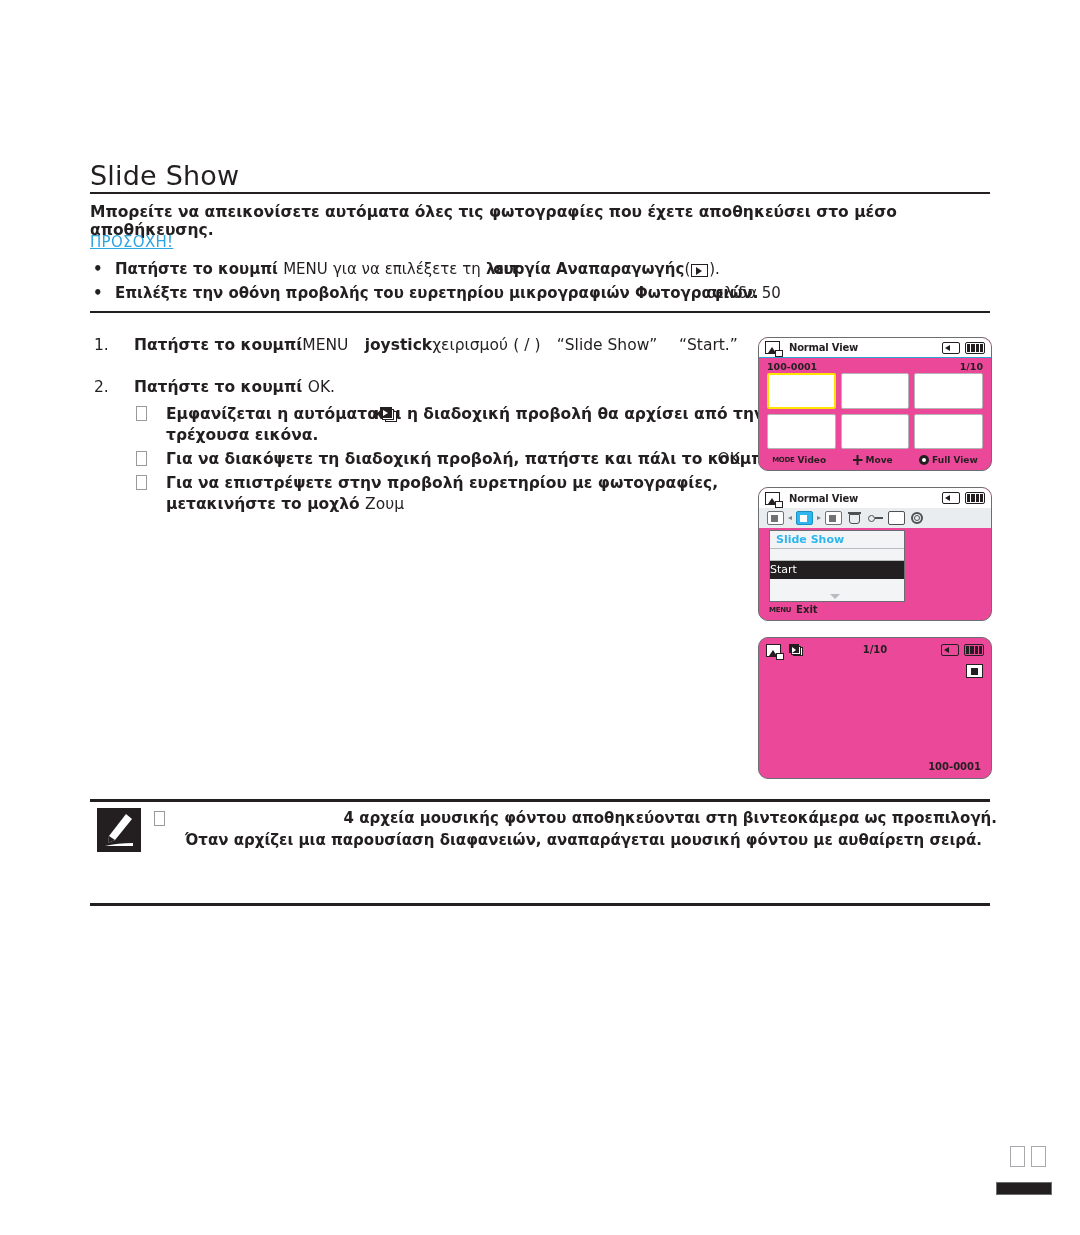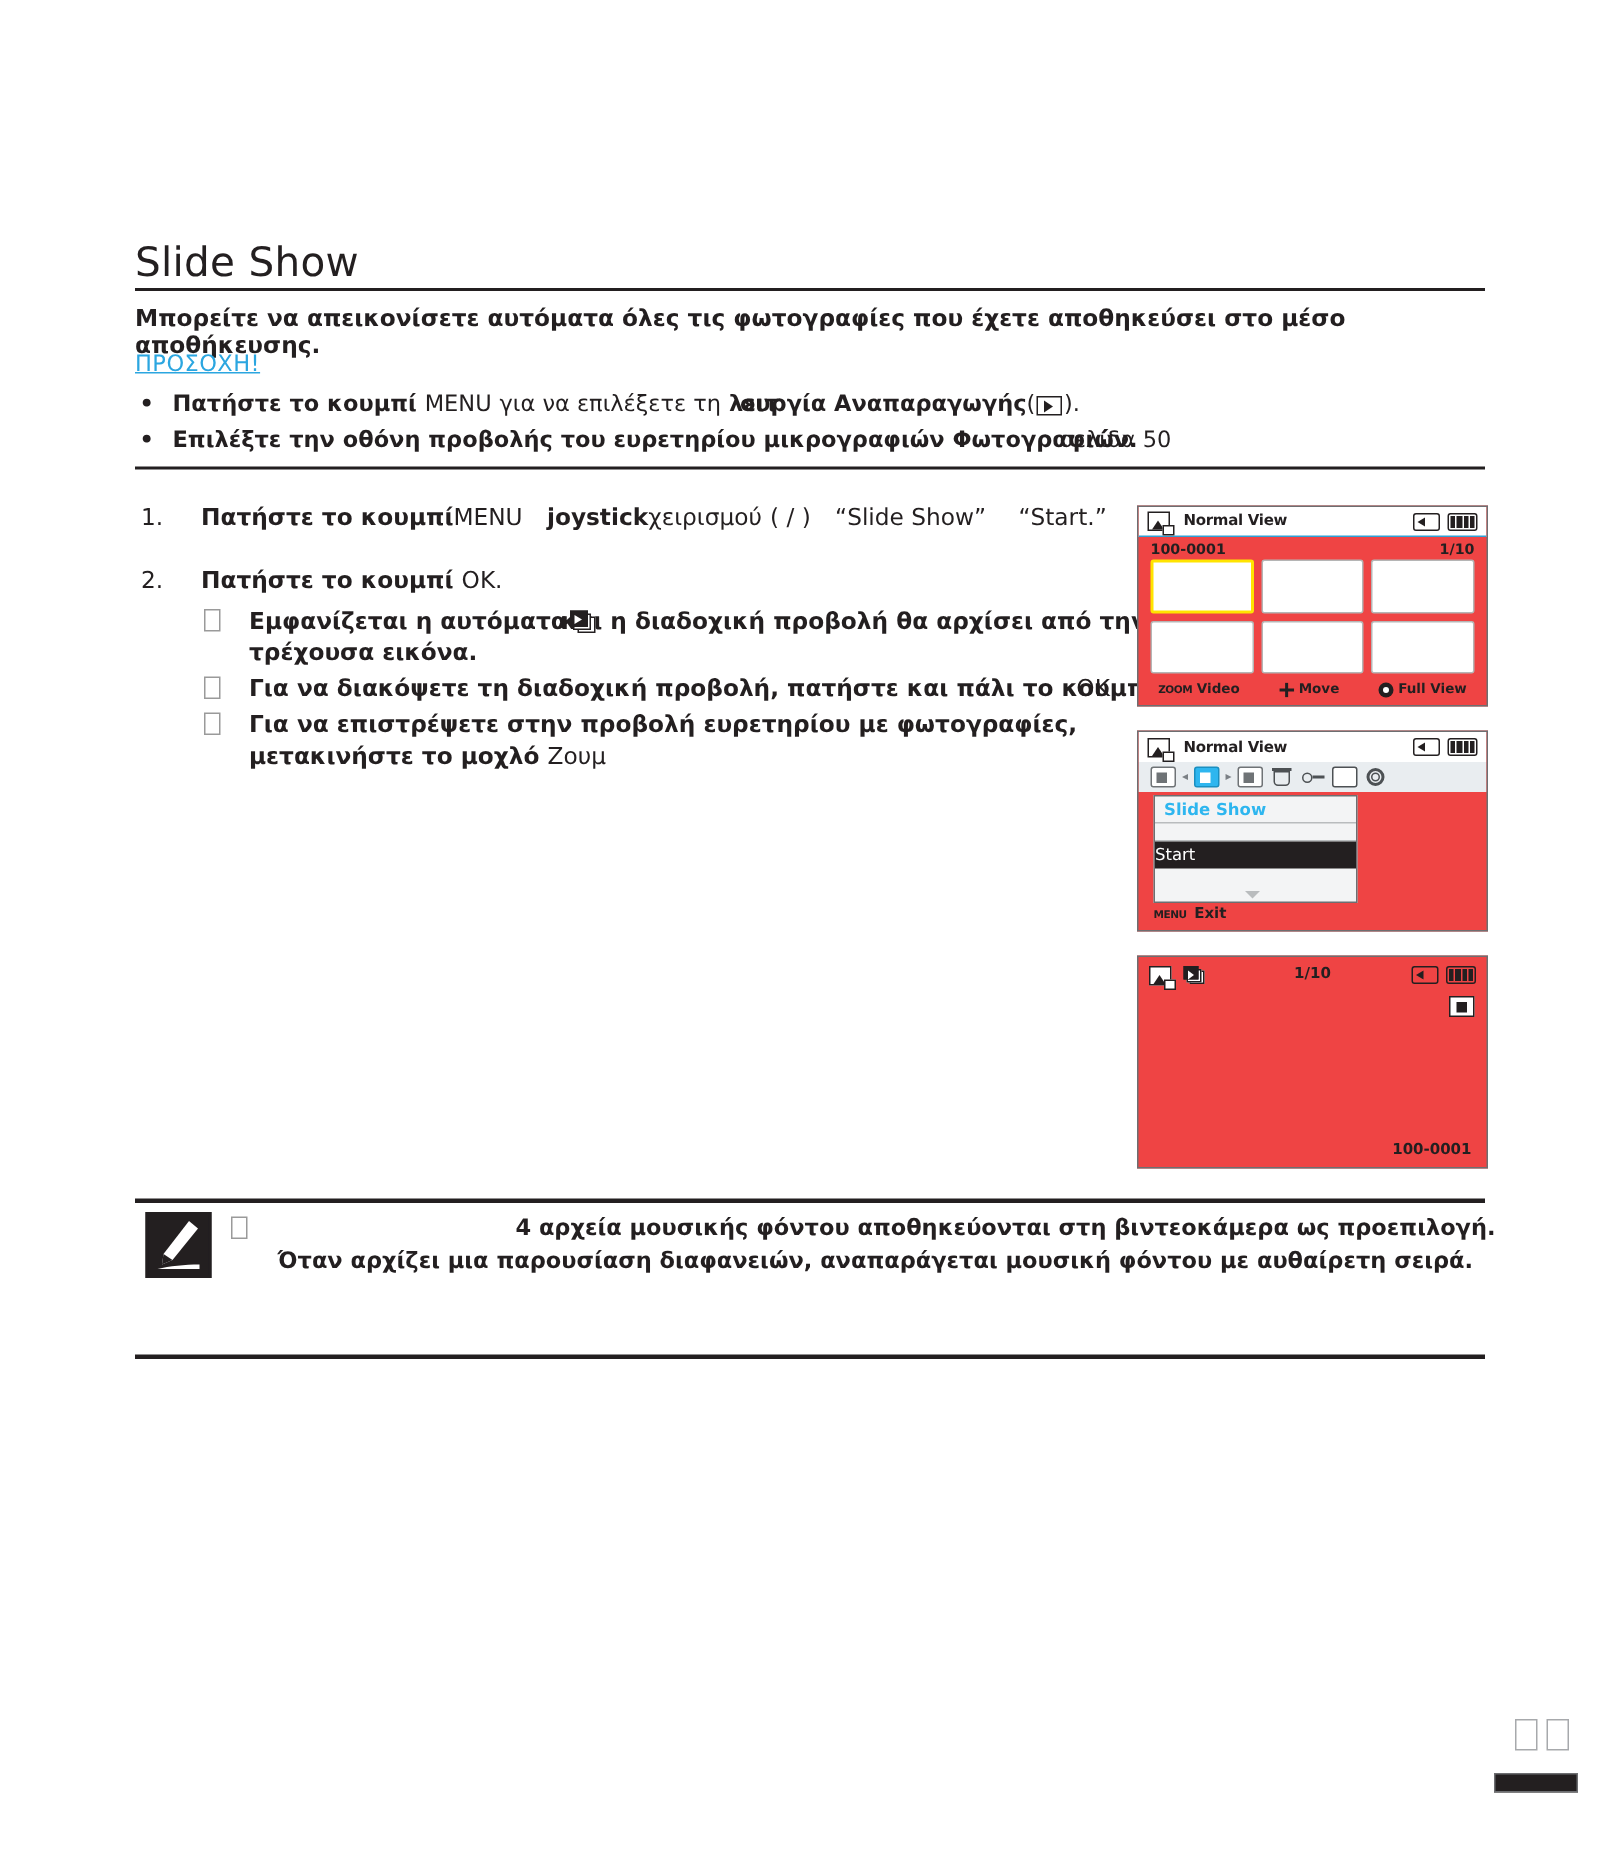"Normal View" .lcd { background: #ef4444 -> #ec4899; border-radius: 0 -> 10px }
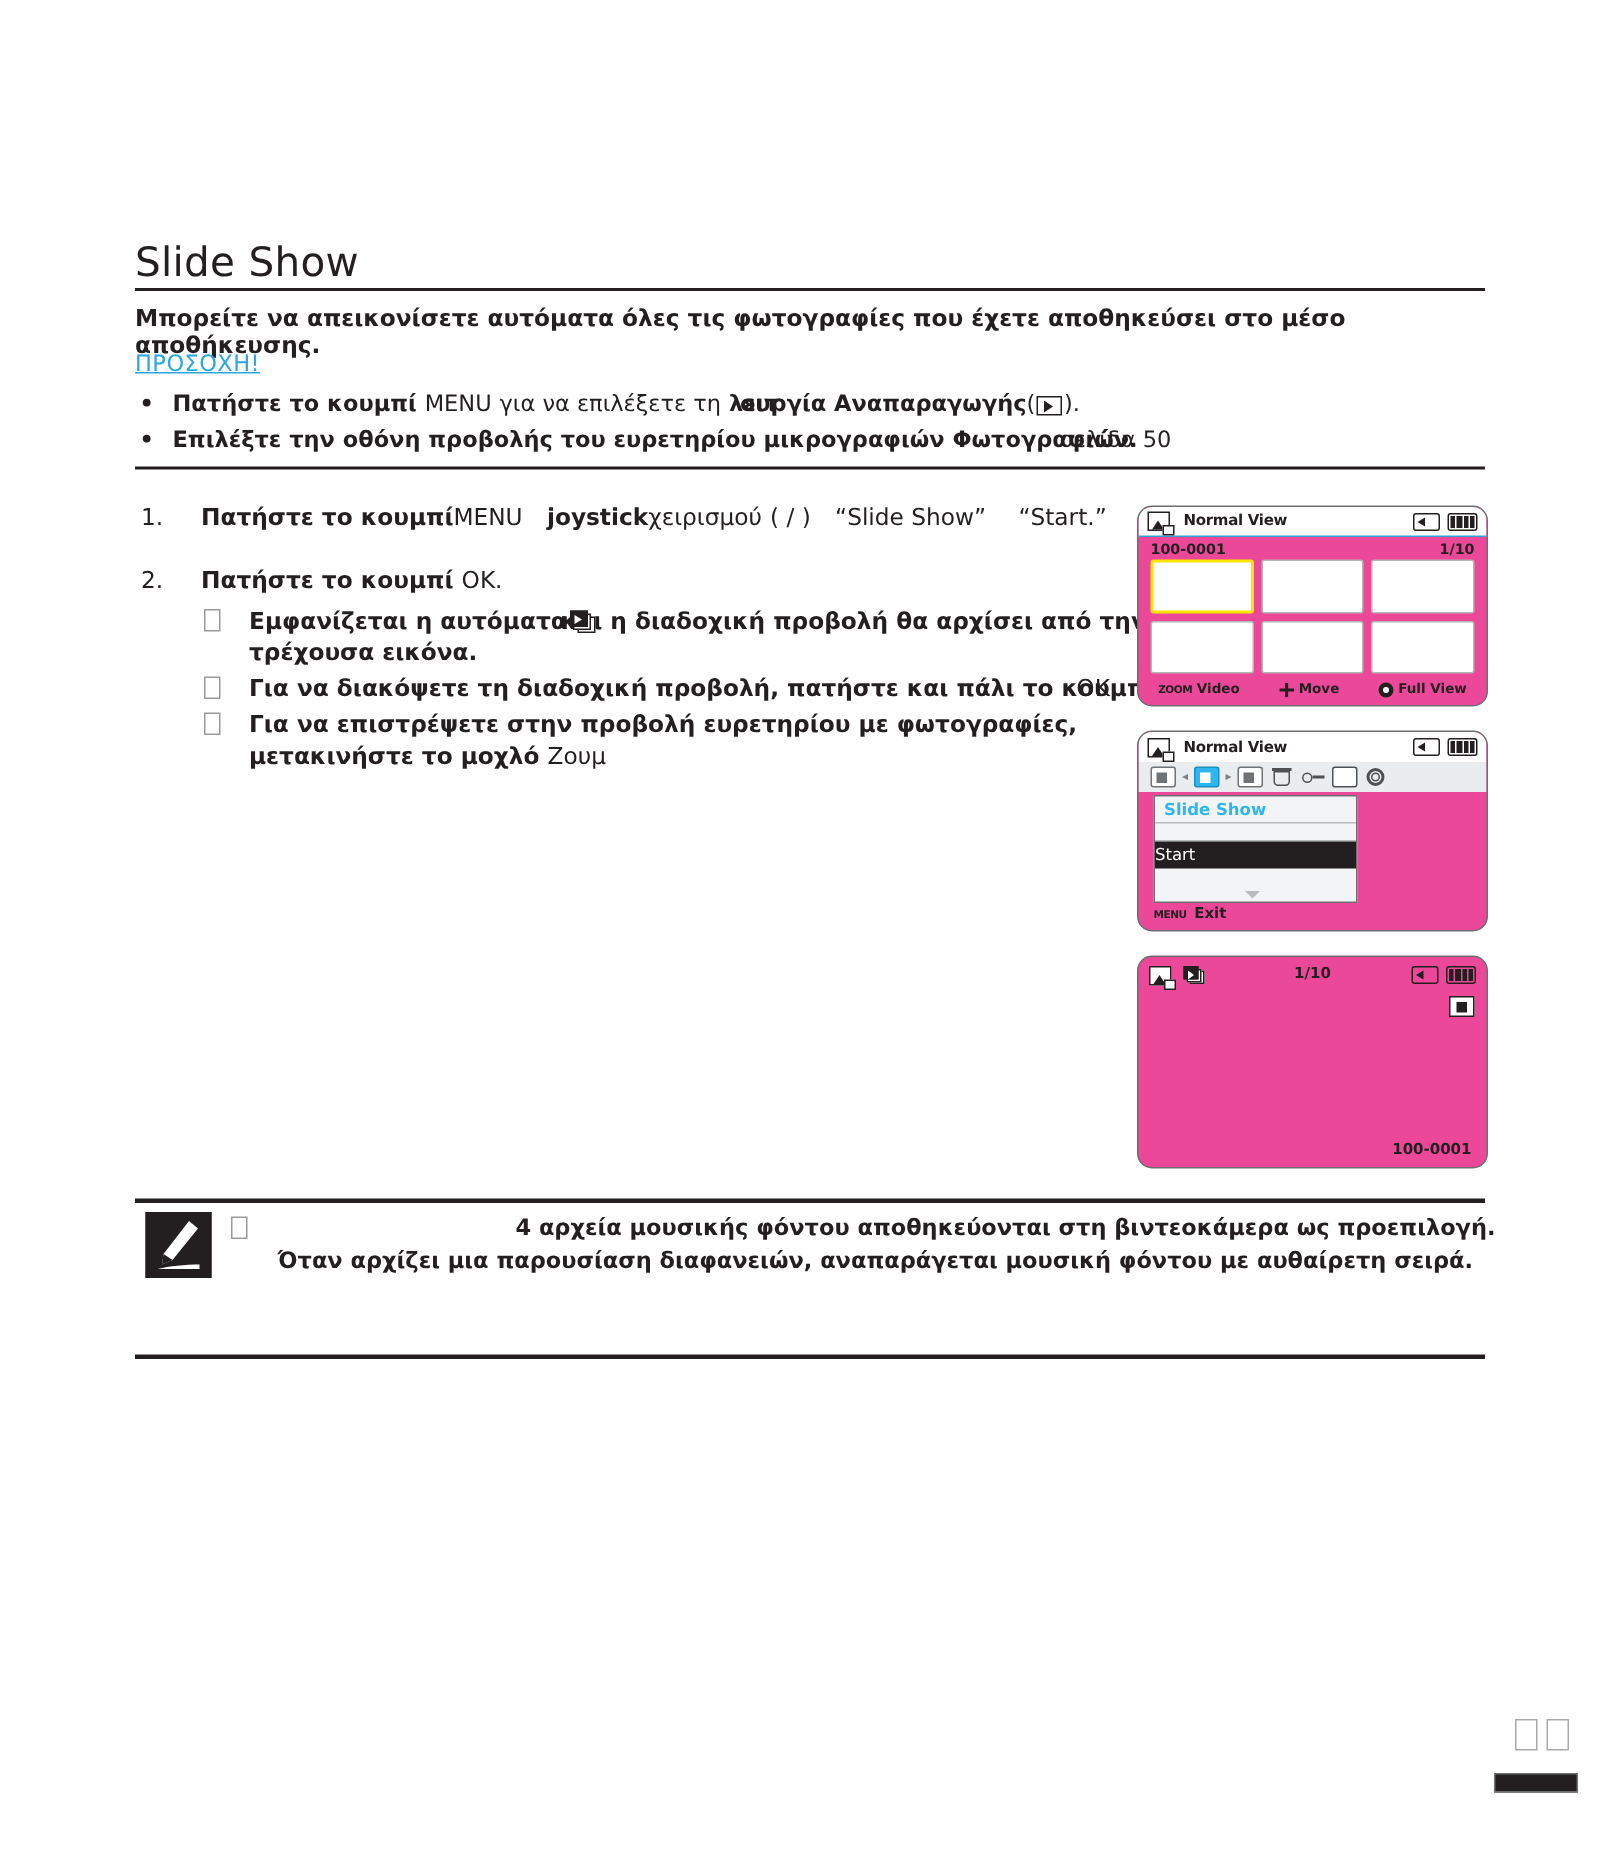"ZOOM" span.tag-zoom { text: ZOOM -> MODE }
